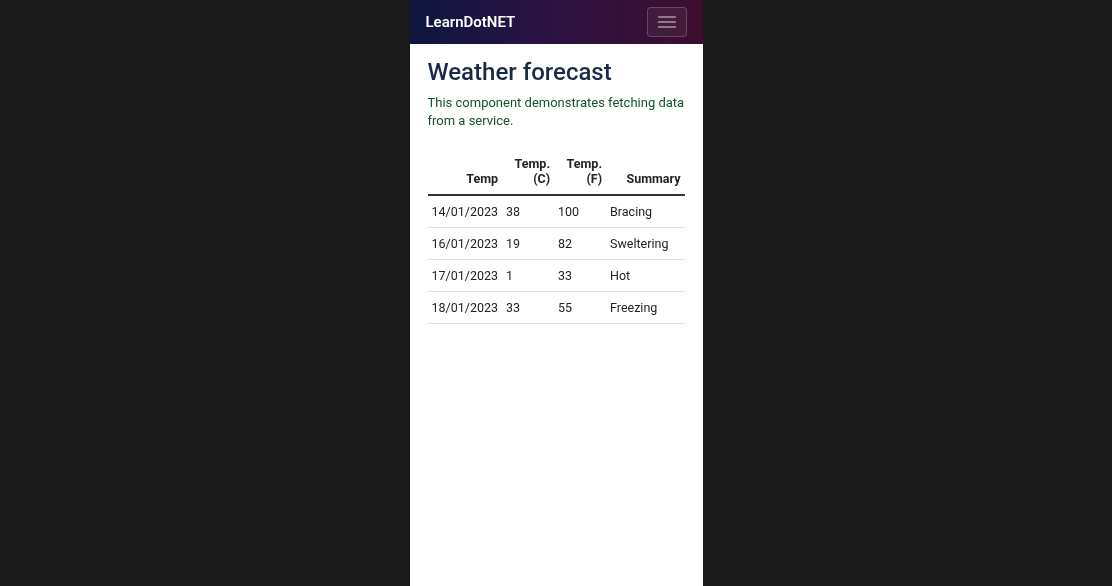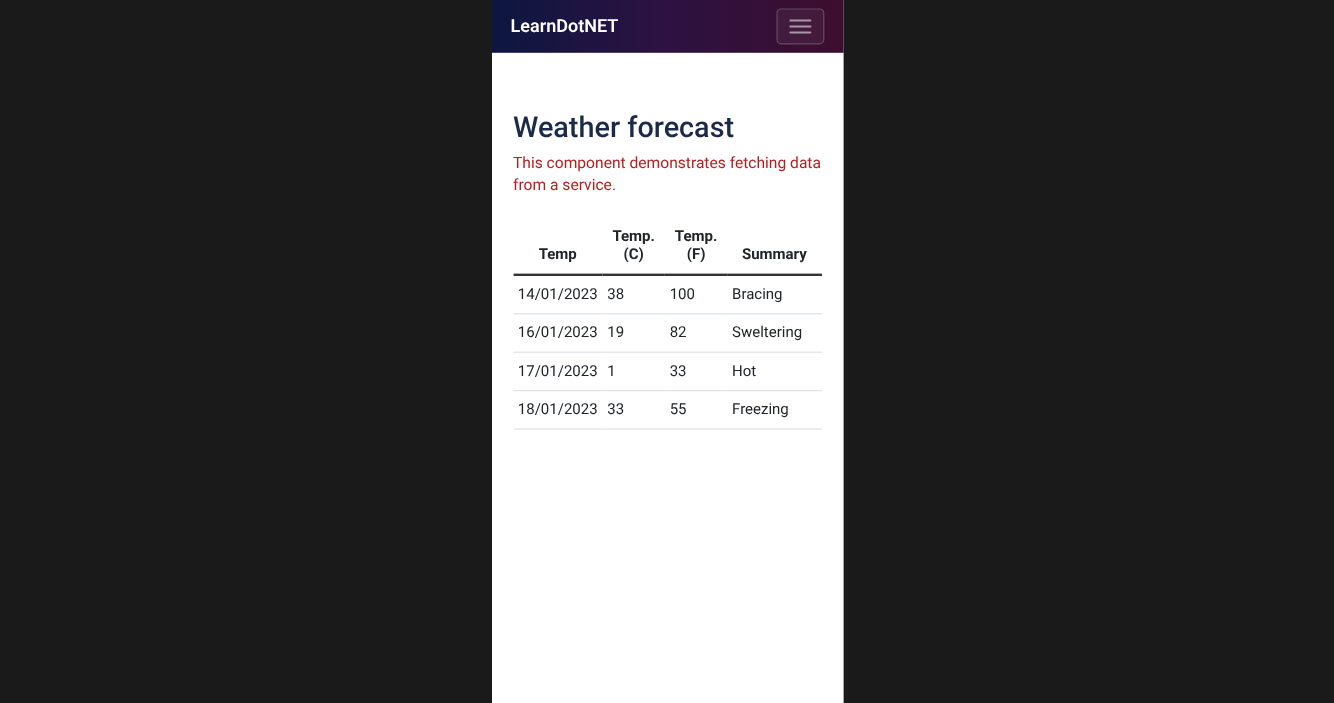"LearnDotNET" .app-window { gap: 24px -> none }
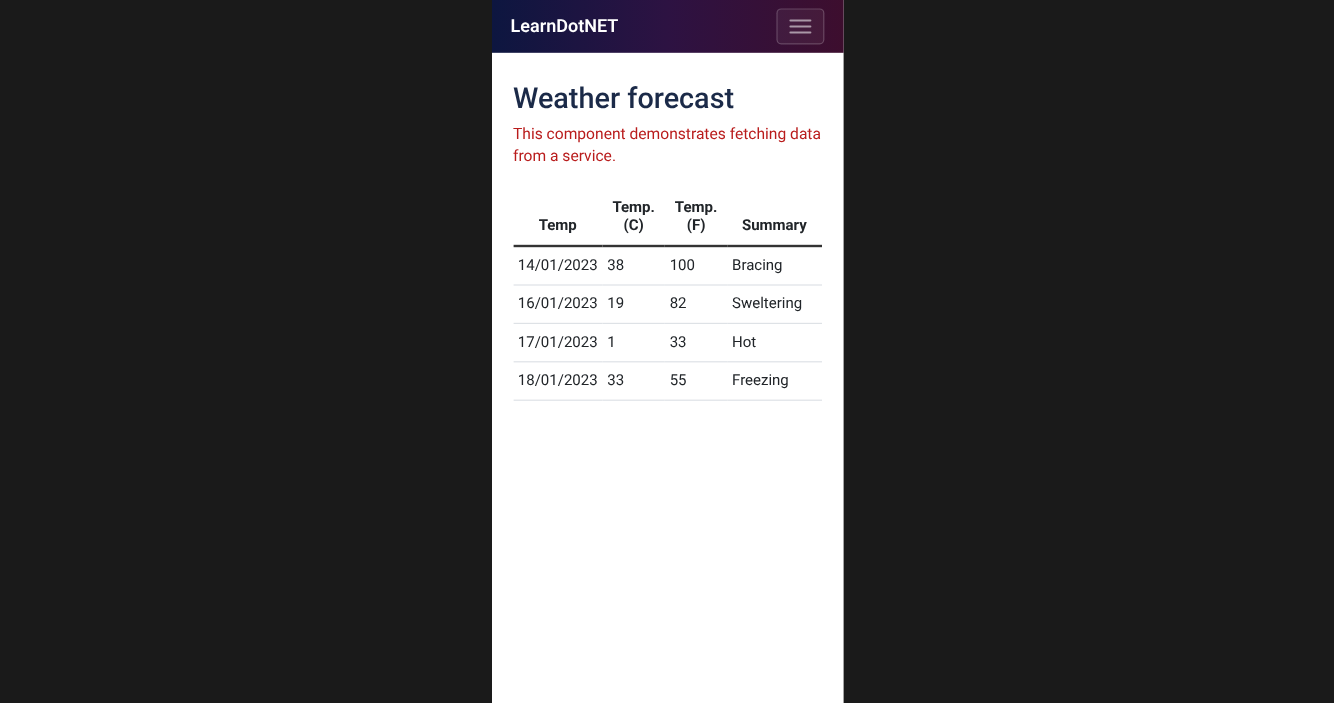"Weather forecast" .content { padding: 24px 18px -> 14px 18px }
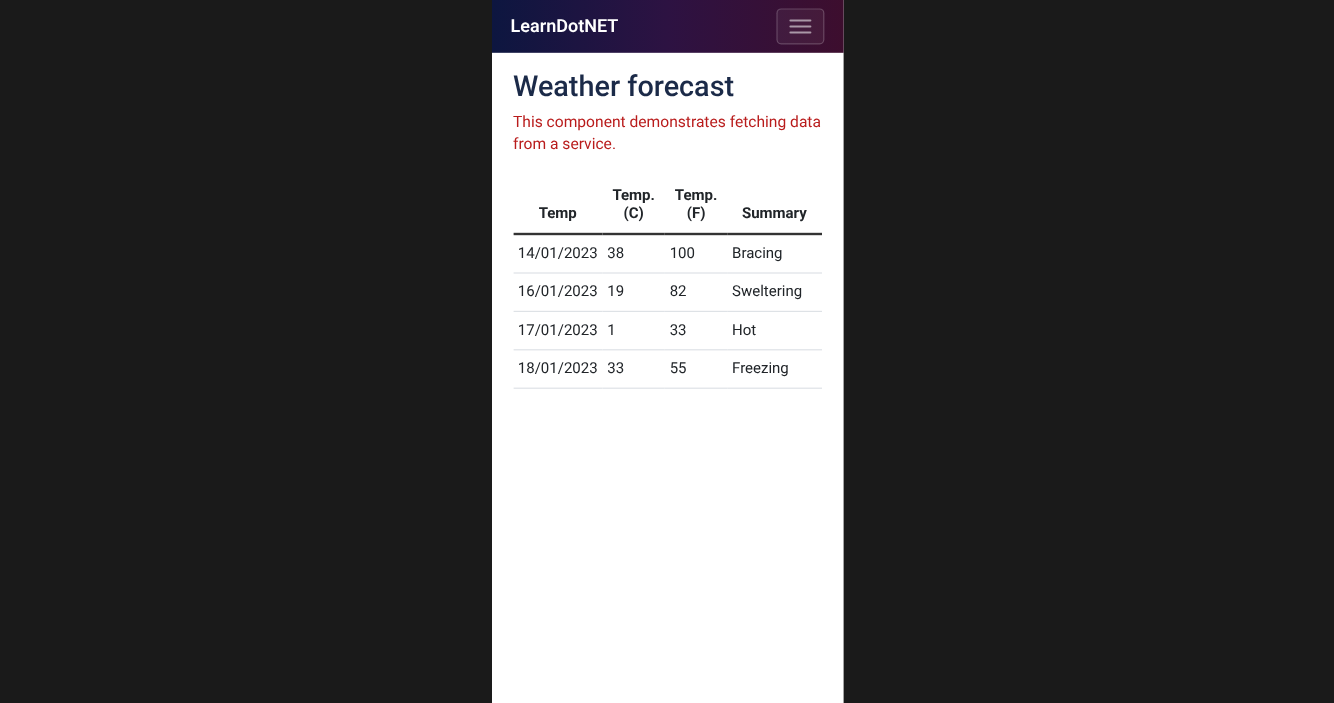"This component demonstrates fetching" .page-desc { color: #b91c1c -> #14532d }
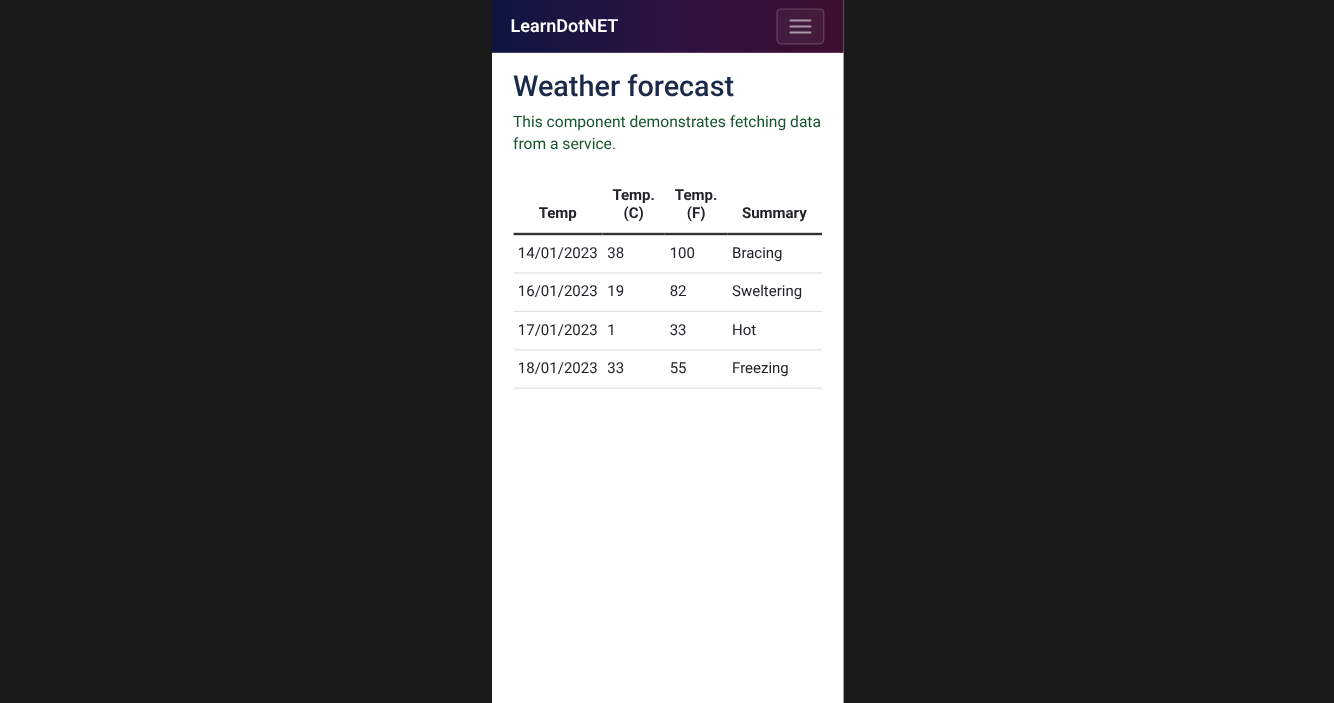"Temp. (C)" thead th { text-align: center -> right }
